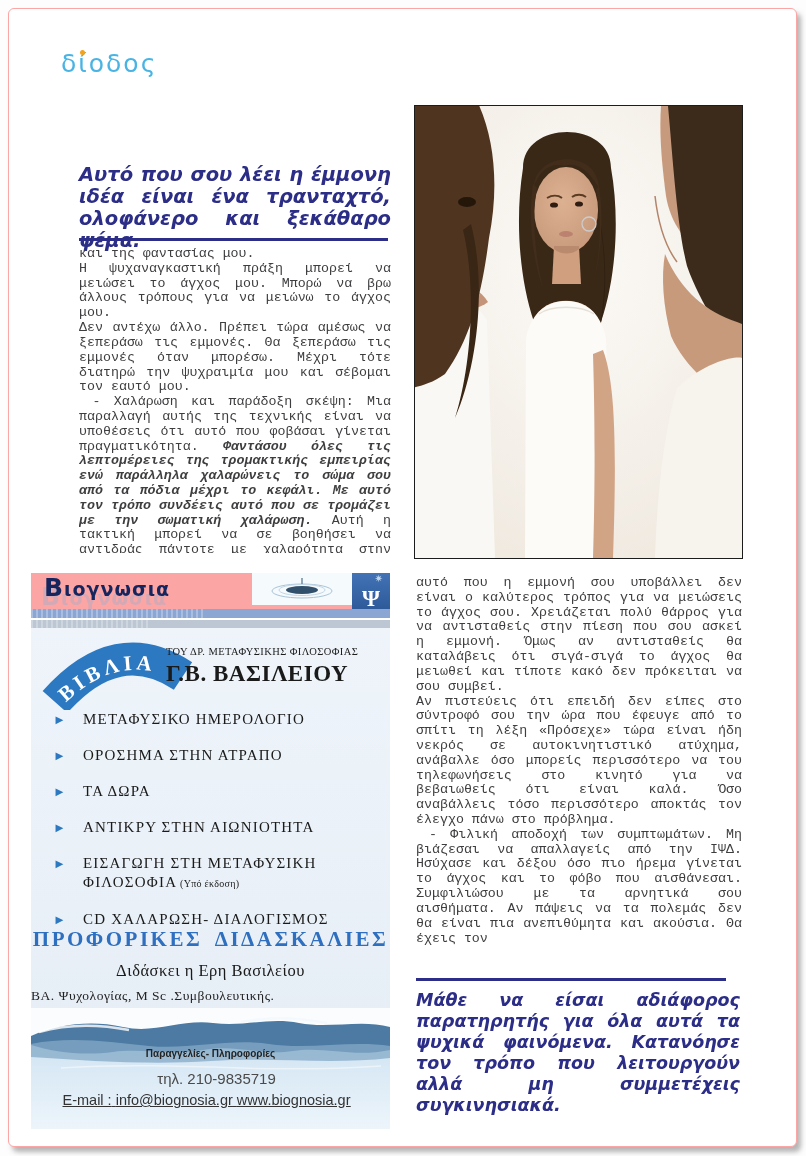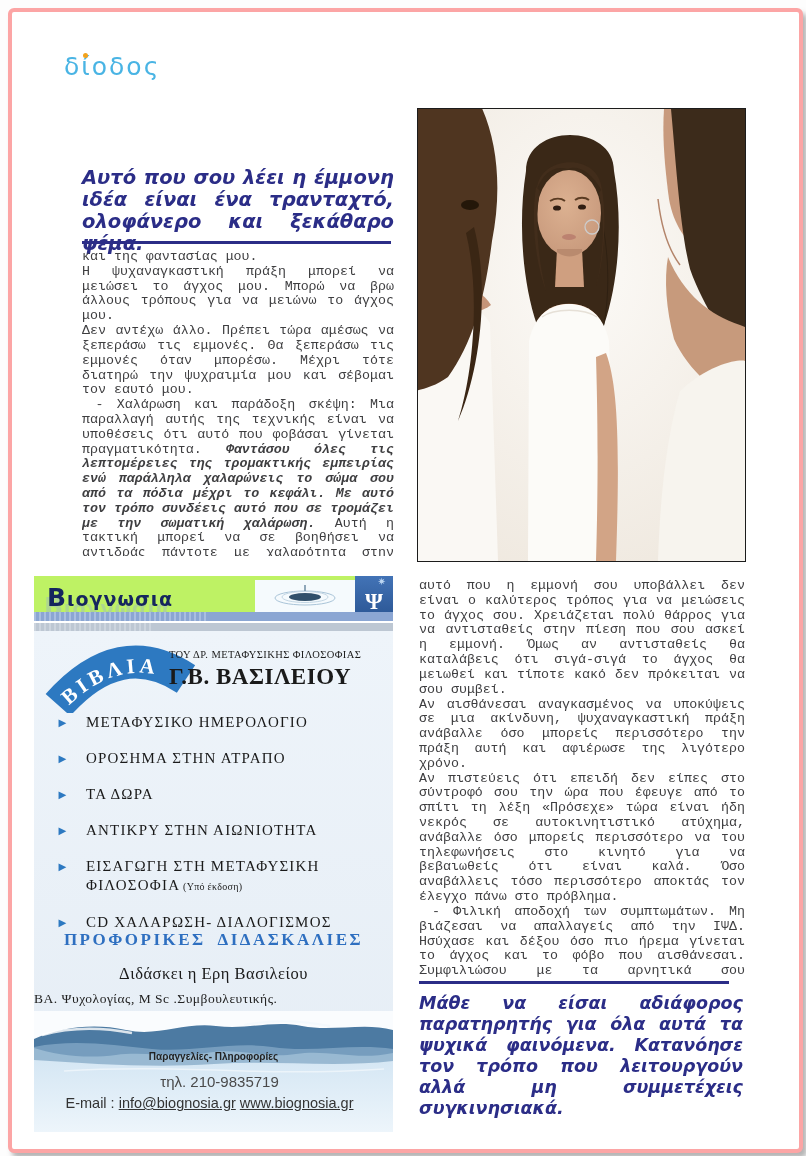"δίοδος" .page { border: 4px solid #fca5a5 -> 1px solid #fca5a5 }
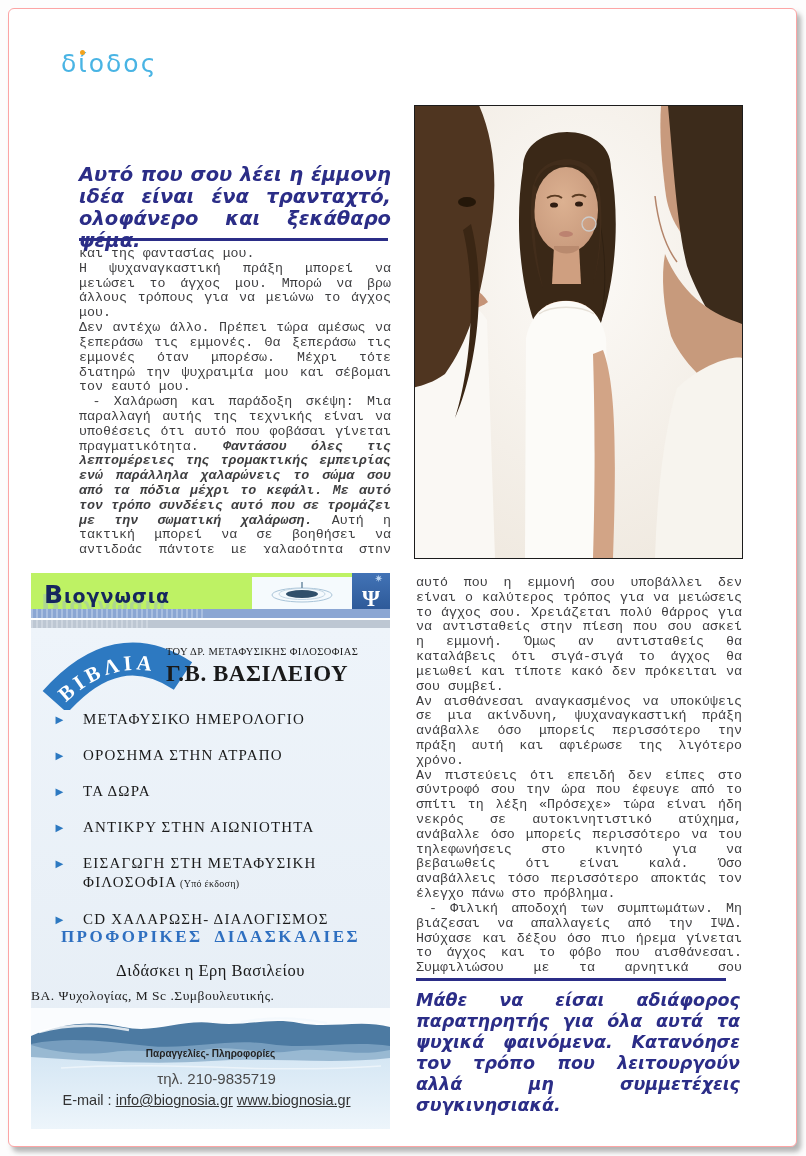"Βιογνωσια" .ad-header { align-items: flex-end -> flex-start; background: #bef264 -> #fca5a5 }
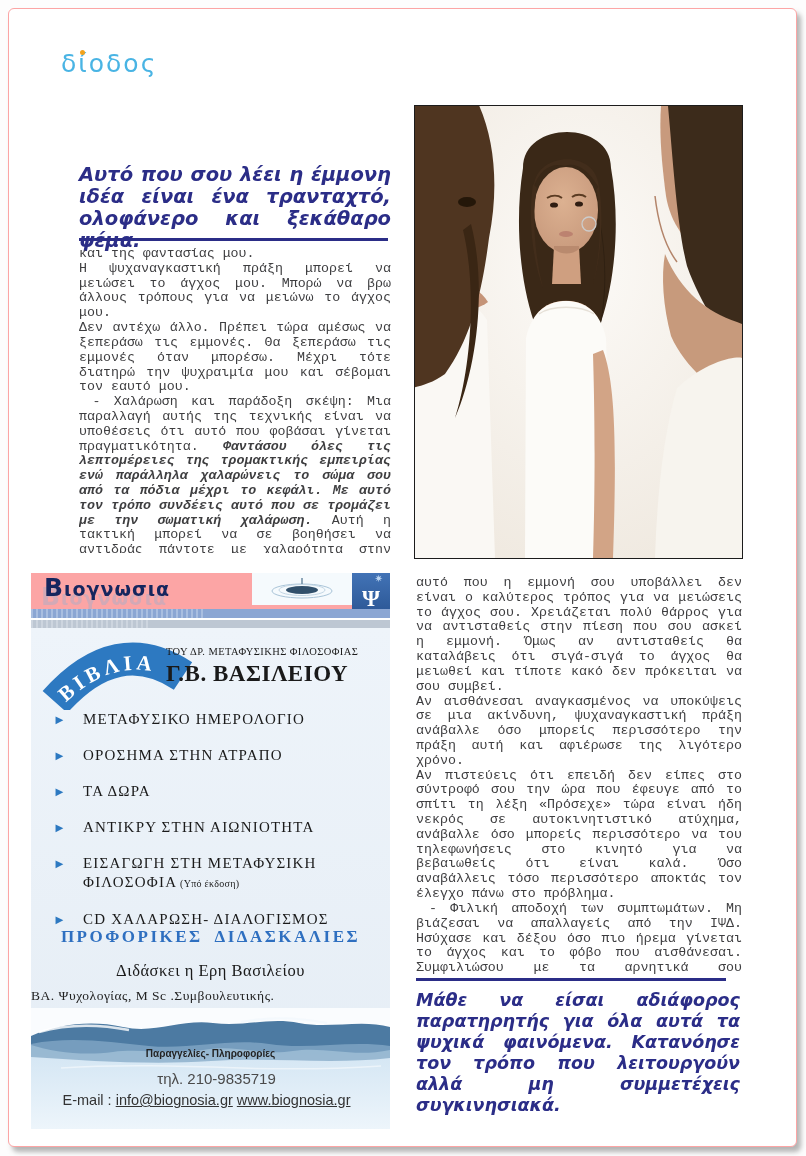"Αν αισθάνεσαι αναγκασμένος να υποκύψεις" p { html: <p><span>Αν αισθάνεσαι αναγκασμένος να υποκύψεις σε μια ακίνδυνη, ψυχαναγκαστική πράξη ανάβαλλε όσο μπορείς περισσότερο την πράξη αυτή και αφιέρωσε της λιγότερο χρόνο.</span></p> -> none }
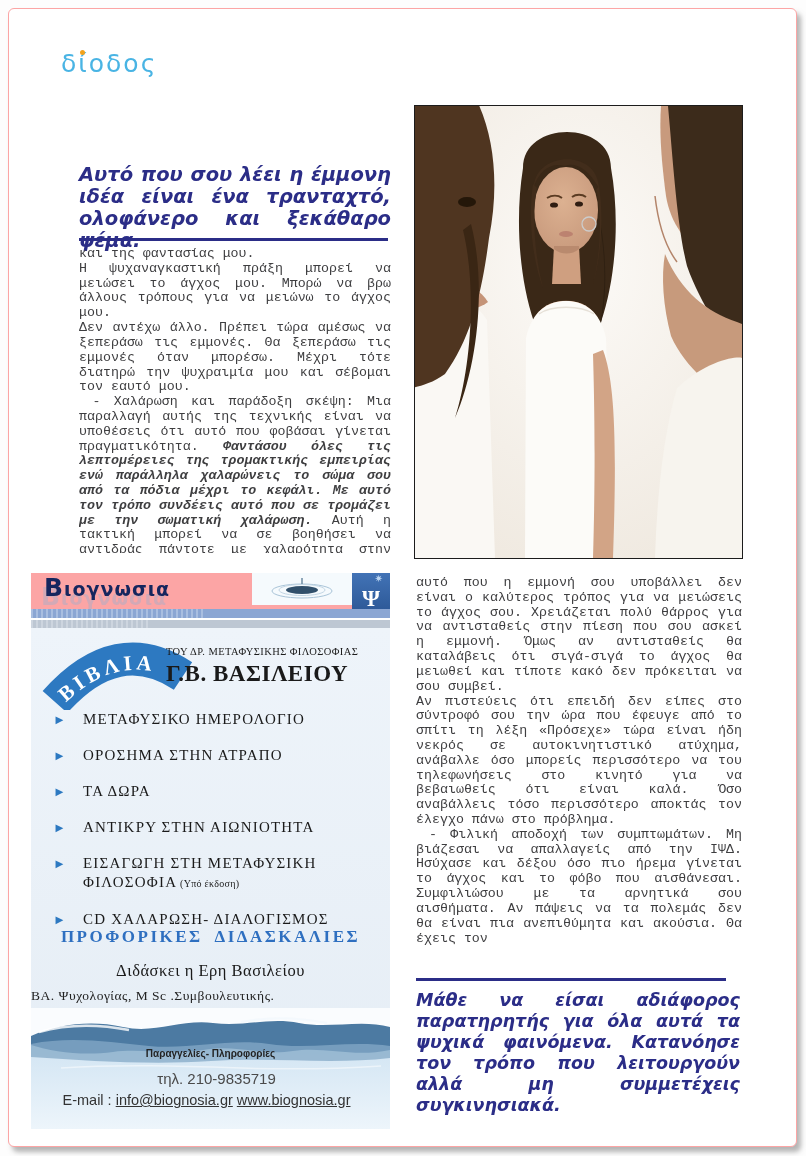"ΠΡΟΦΟΡΙΚΕΣ ΔΙΔΑΣΚΑΛΙΕΣ" .lectures { font-size: 17px -> 21px }
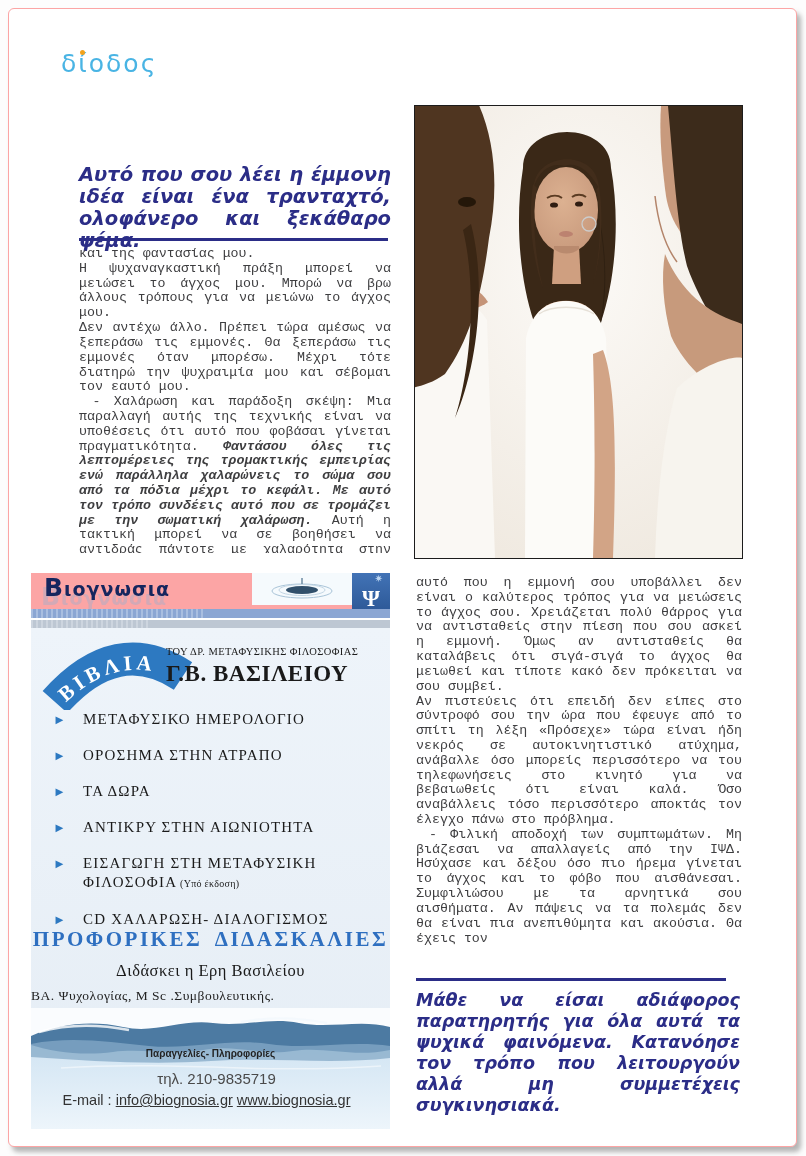"E-mail : info@biognosia.gr" .email-line { text-decoration: none -> underline }
